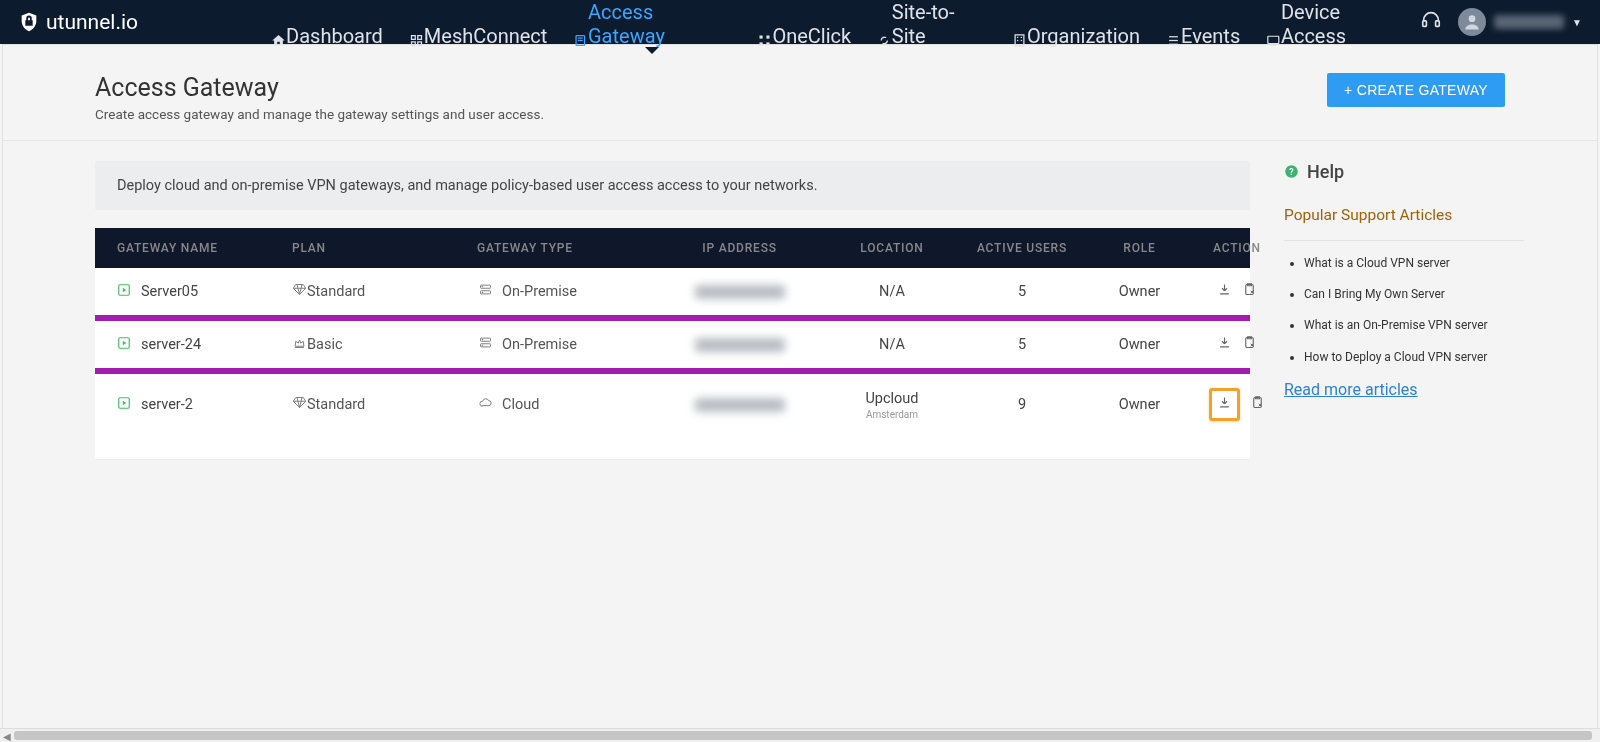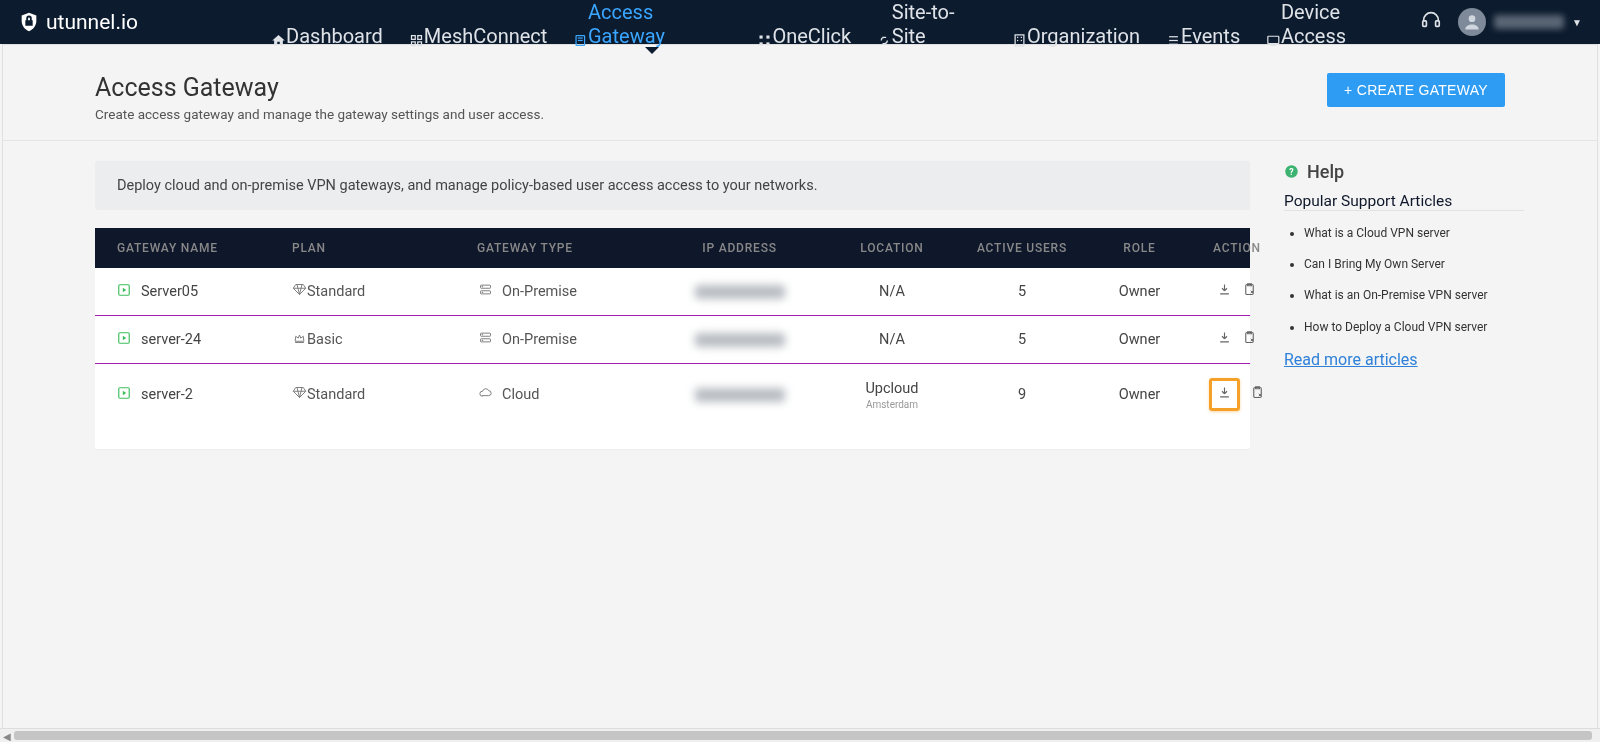"Popular Support Articles" .help-sub { color: #0f172a -> #a16207; margin-top: 10px -> 24px; padding-bottom: 0 -> 16px }
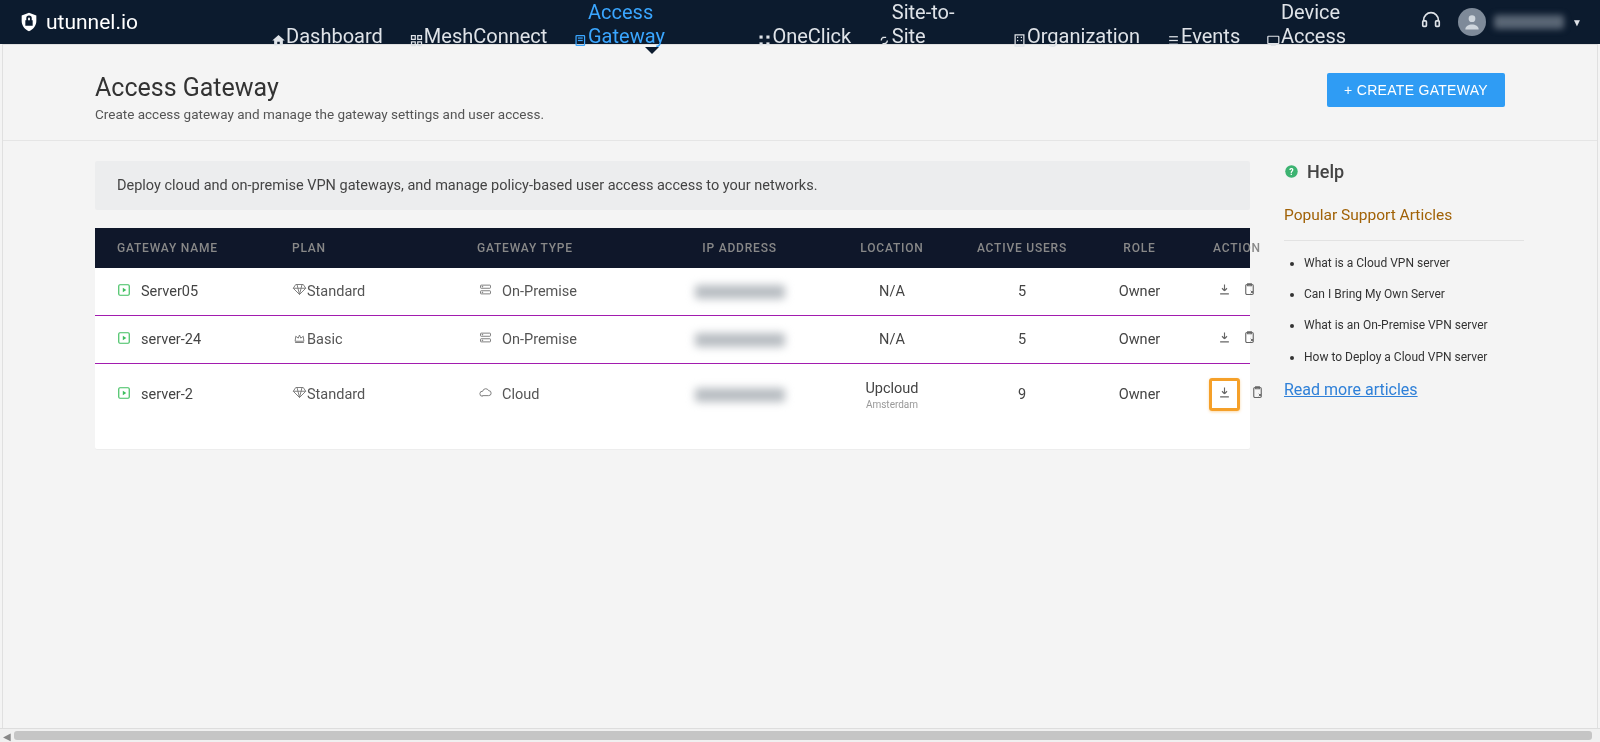"Server05" .trow { border-bottom: 1px solid #a21caf -> 6px solid #a21caf }
